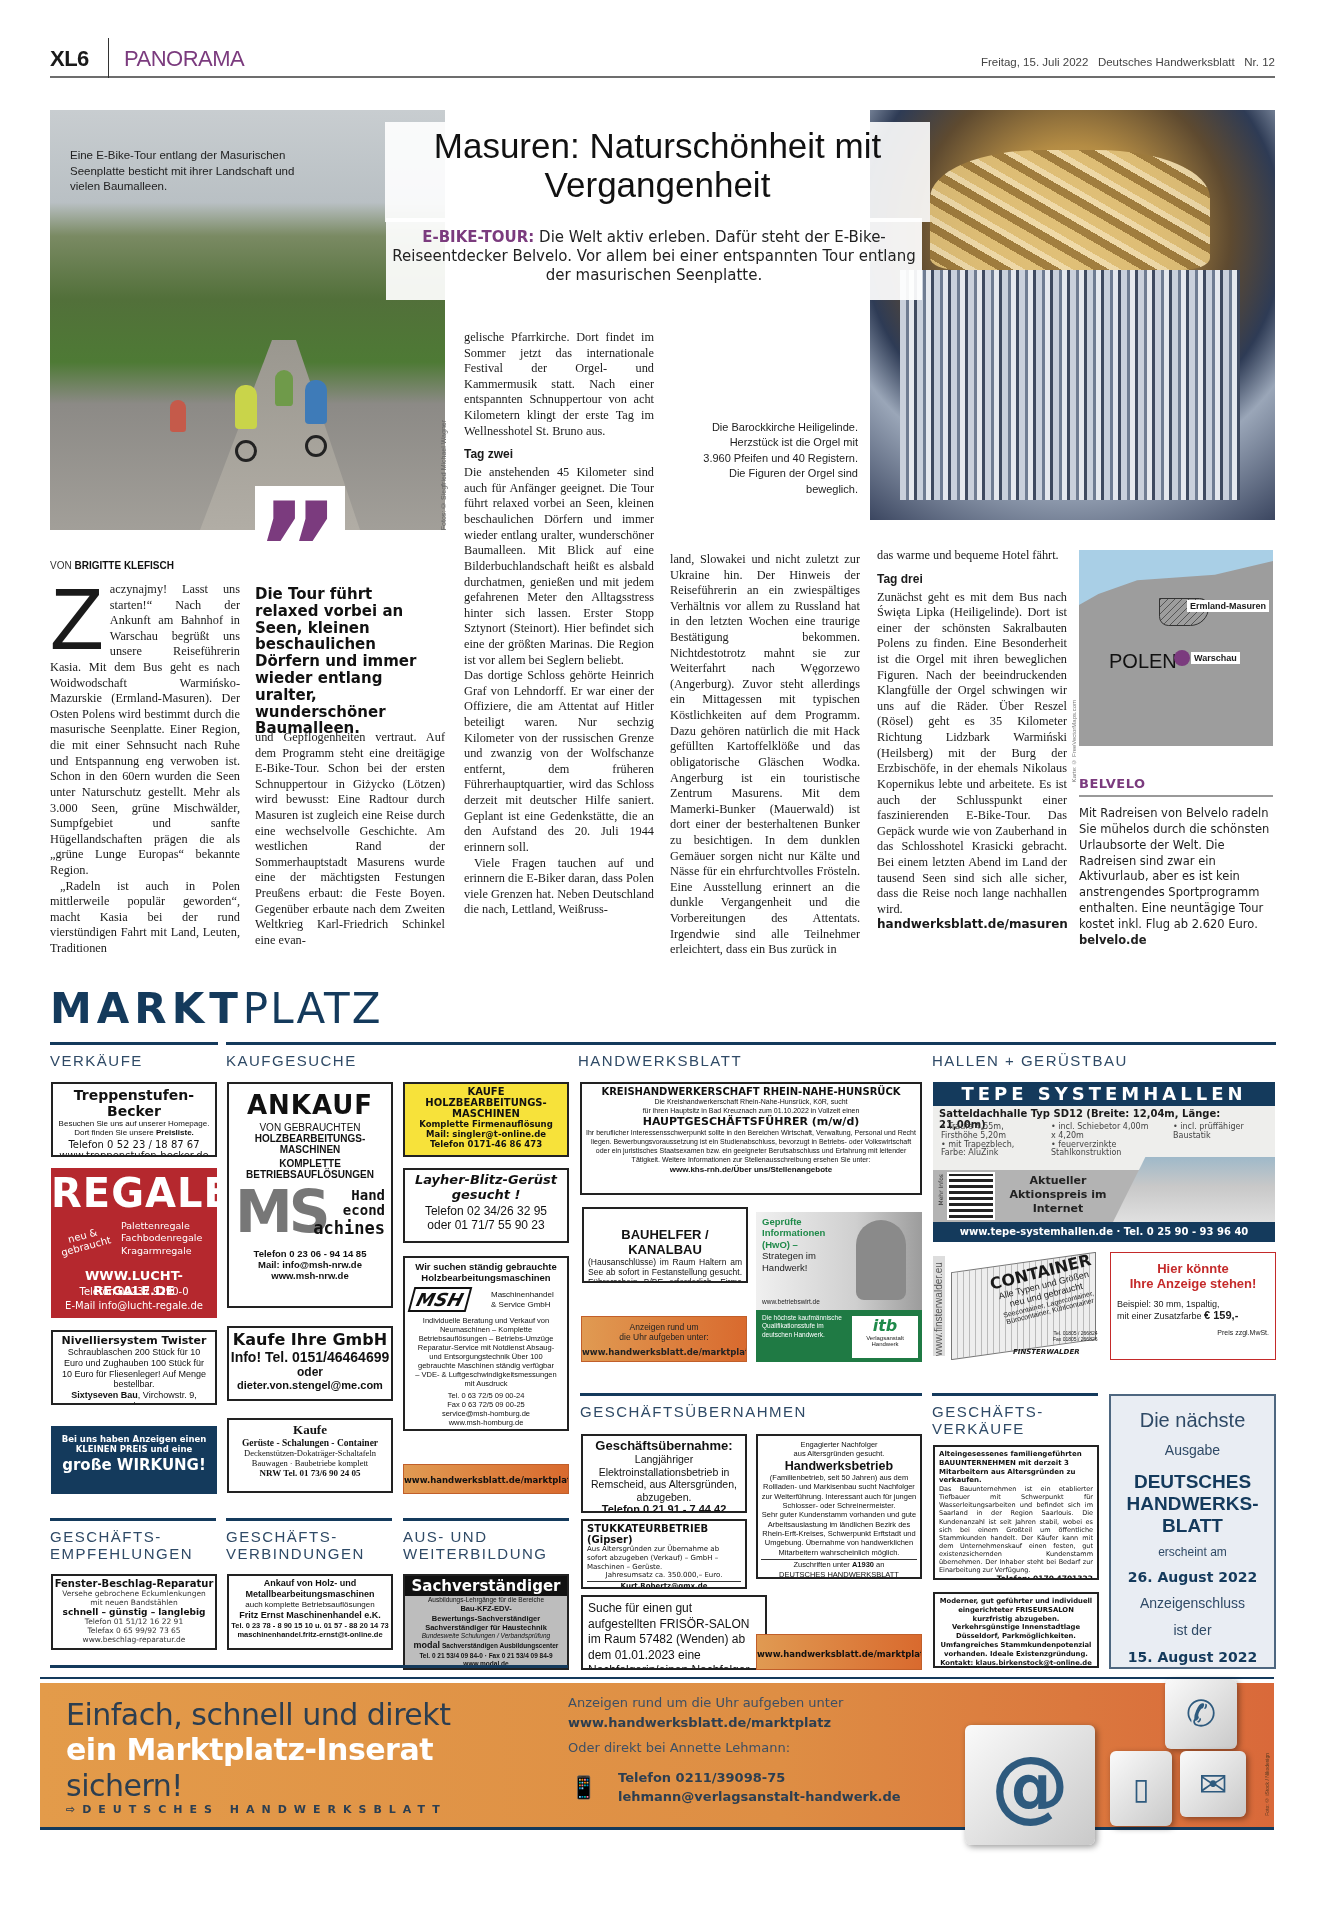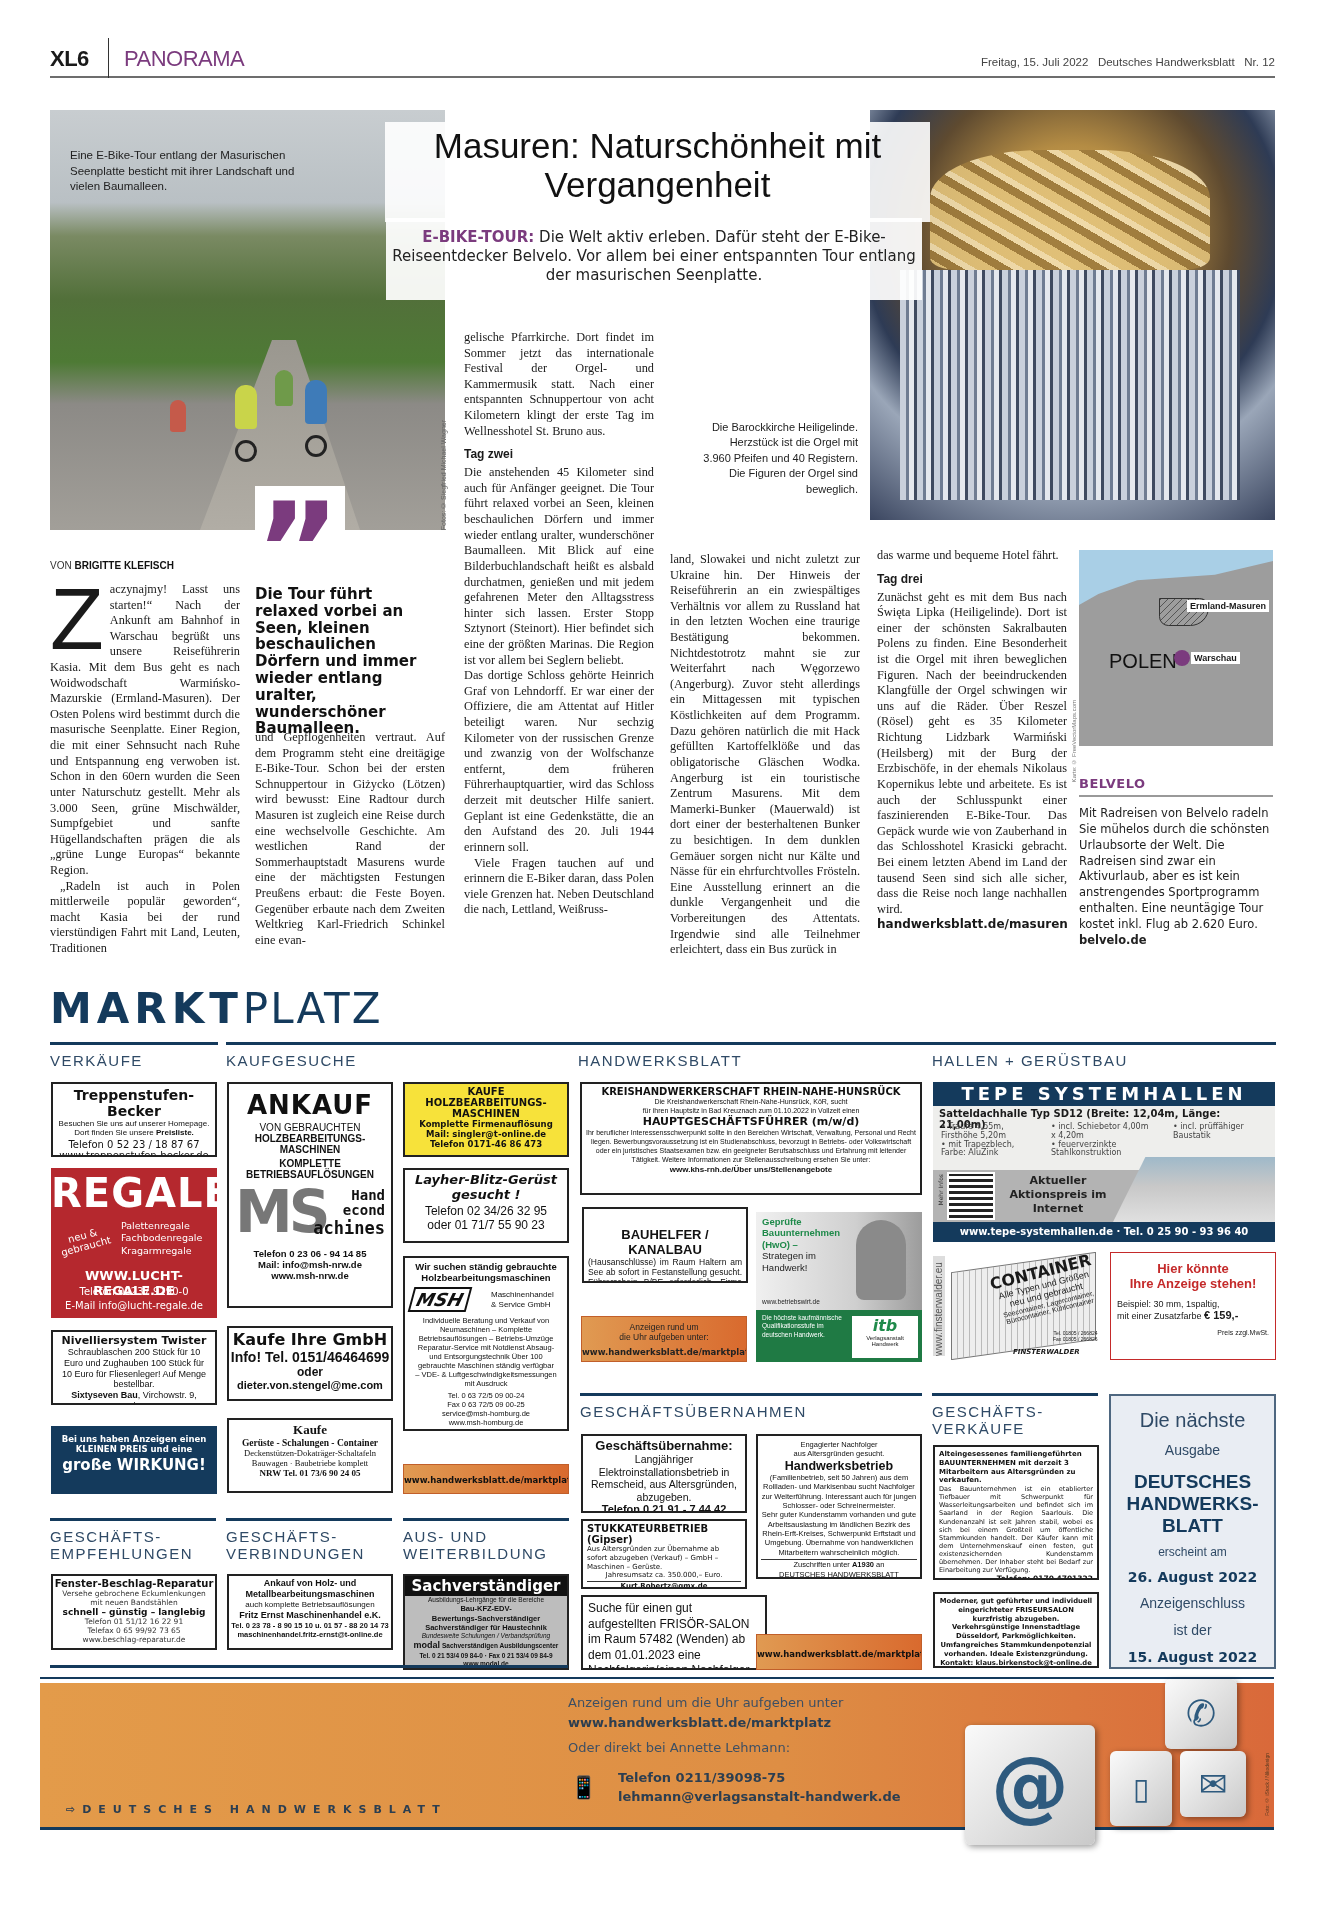"Bauunternehmen" div { text: Bauunternehmen -> Informationen }
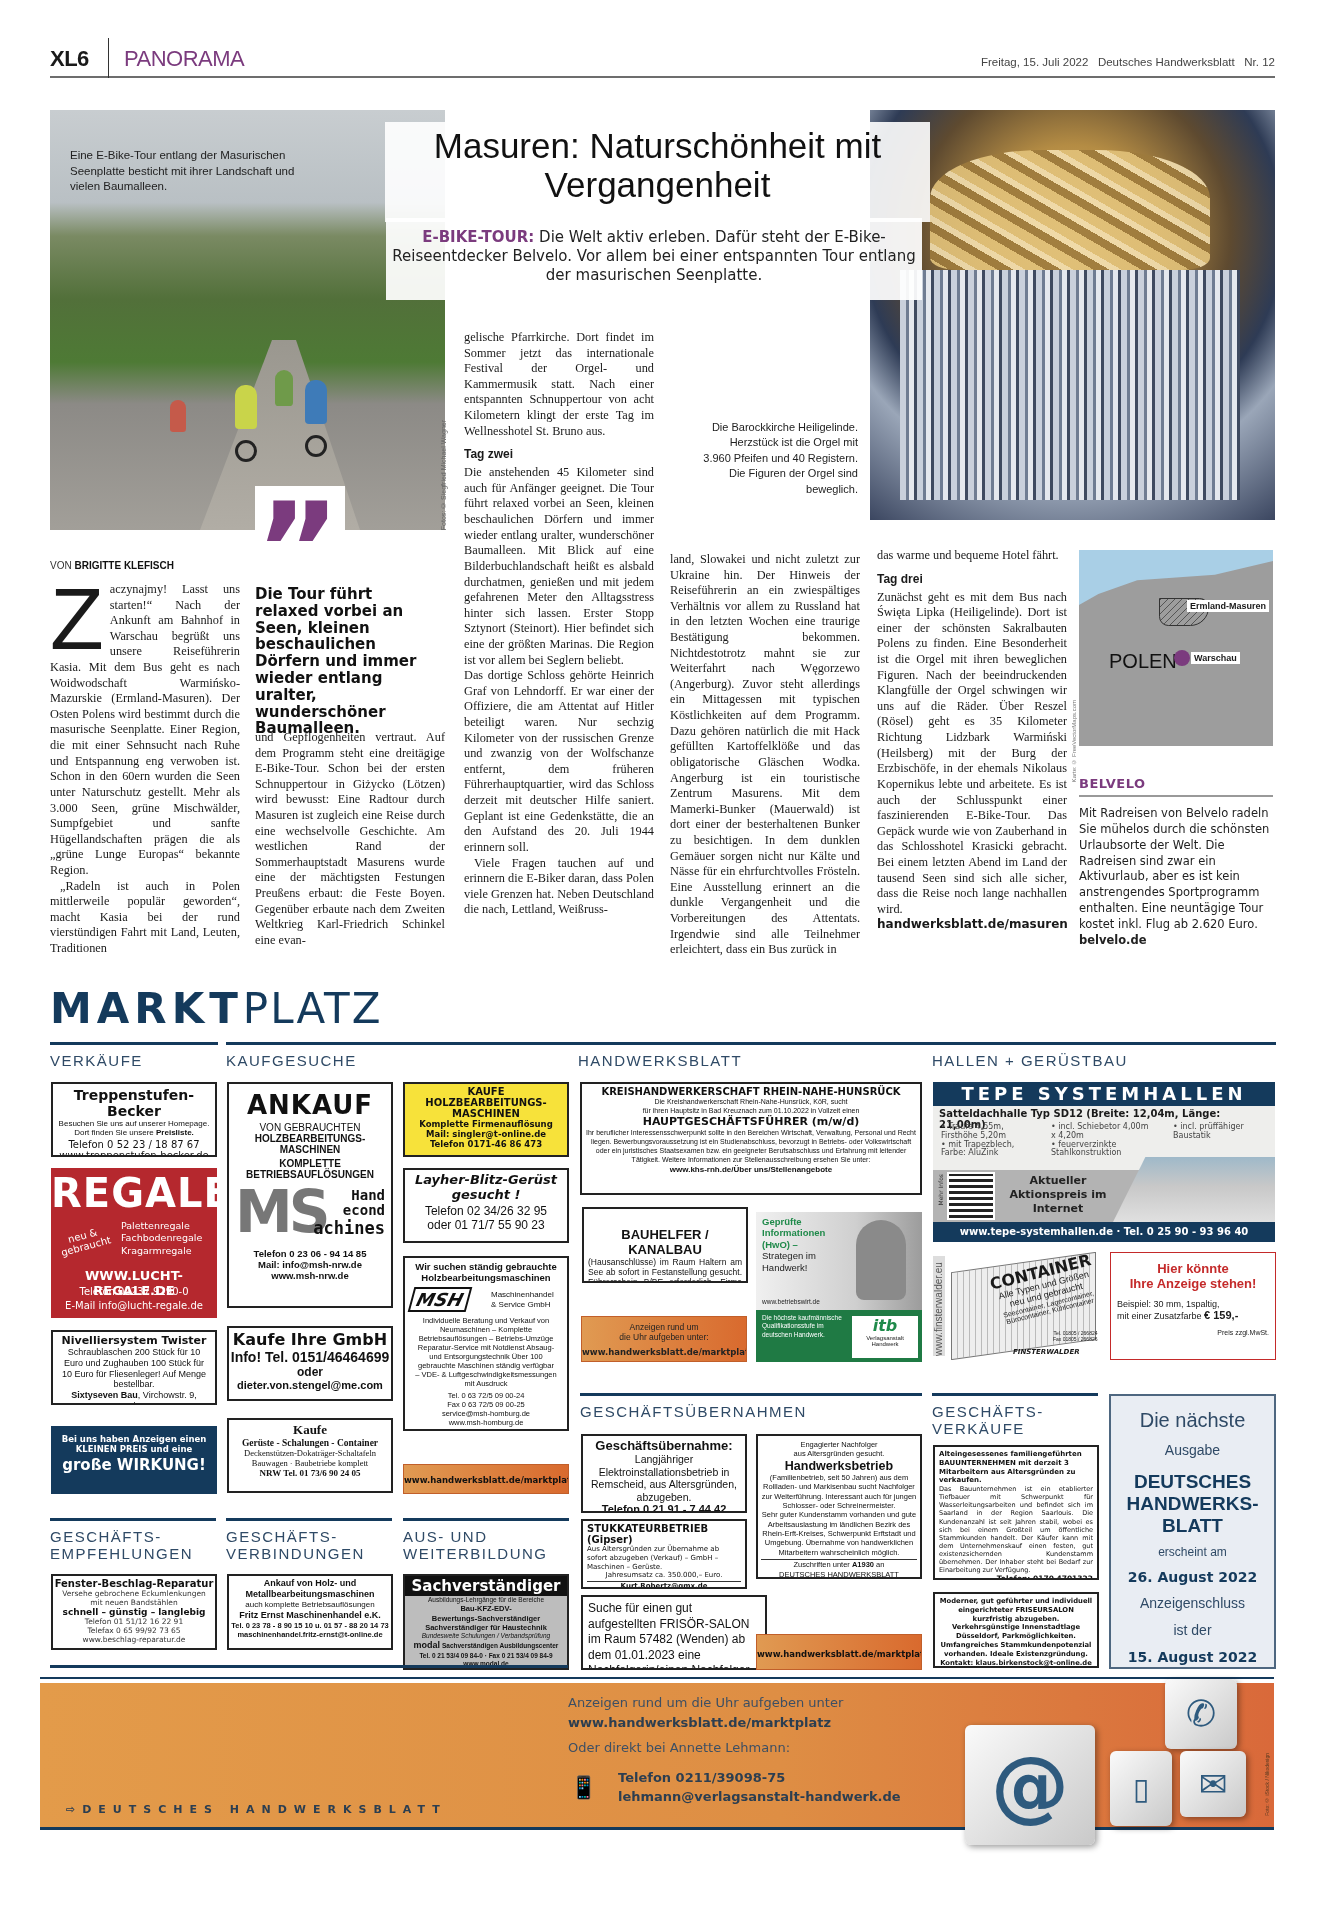"Einfach, schnell und direkt" div.abs { html: none -> <div> <div>Einfach, schnell und direkt</div> <div>ein Marktplatz-Inserat</div> <div>sichern!</div> </div> }
